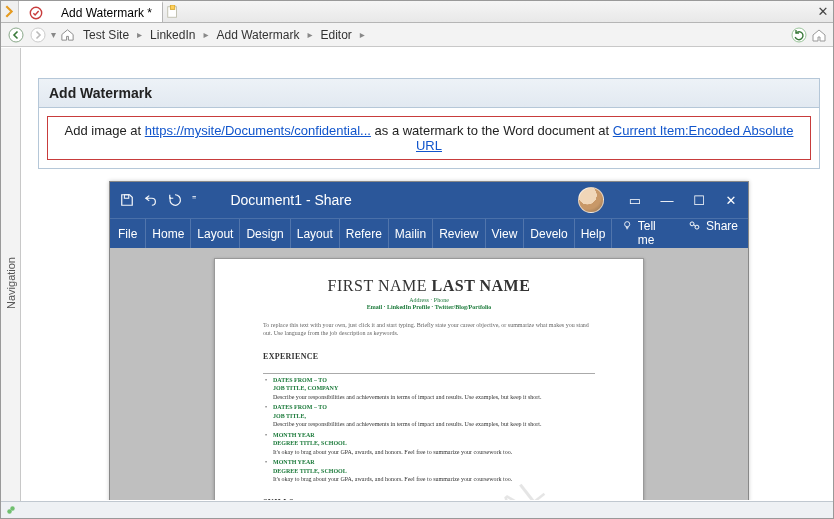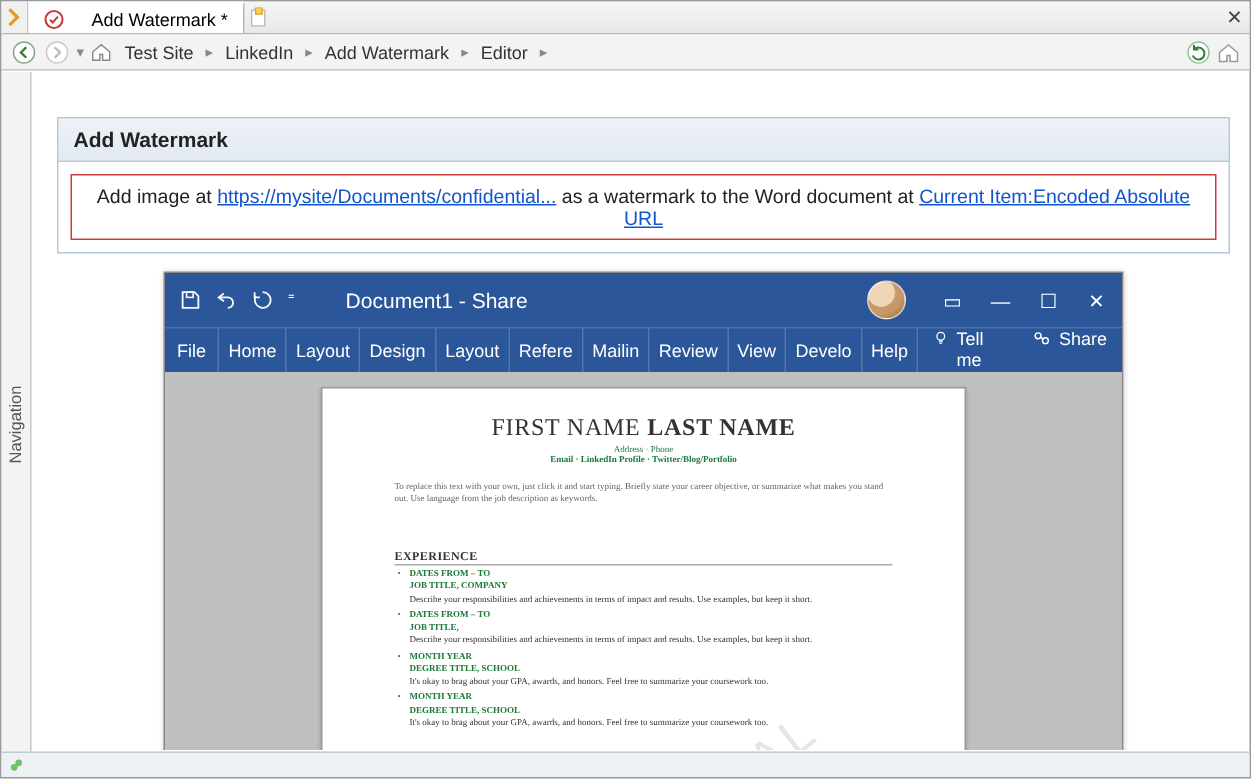"EXPERIENCE" .page h4 { margin-top: 28px -> 14px; padding-bottom: 1px -> 12px }
